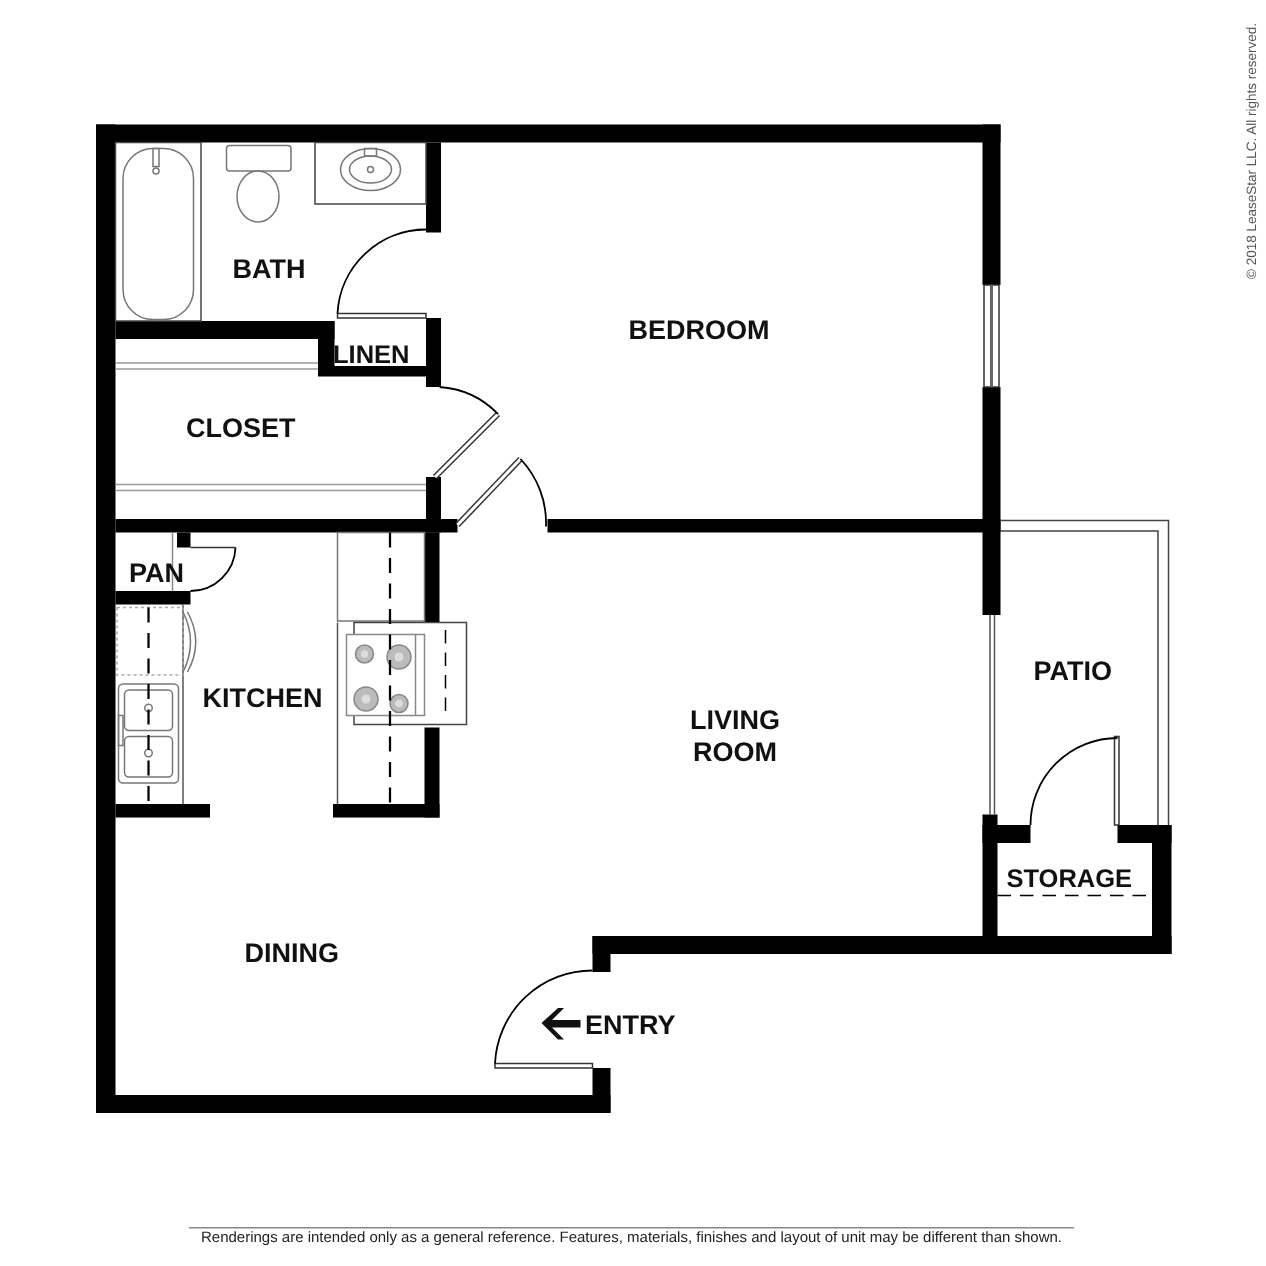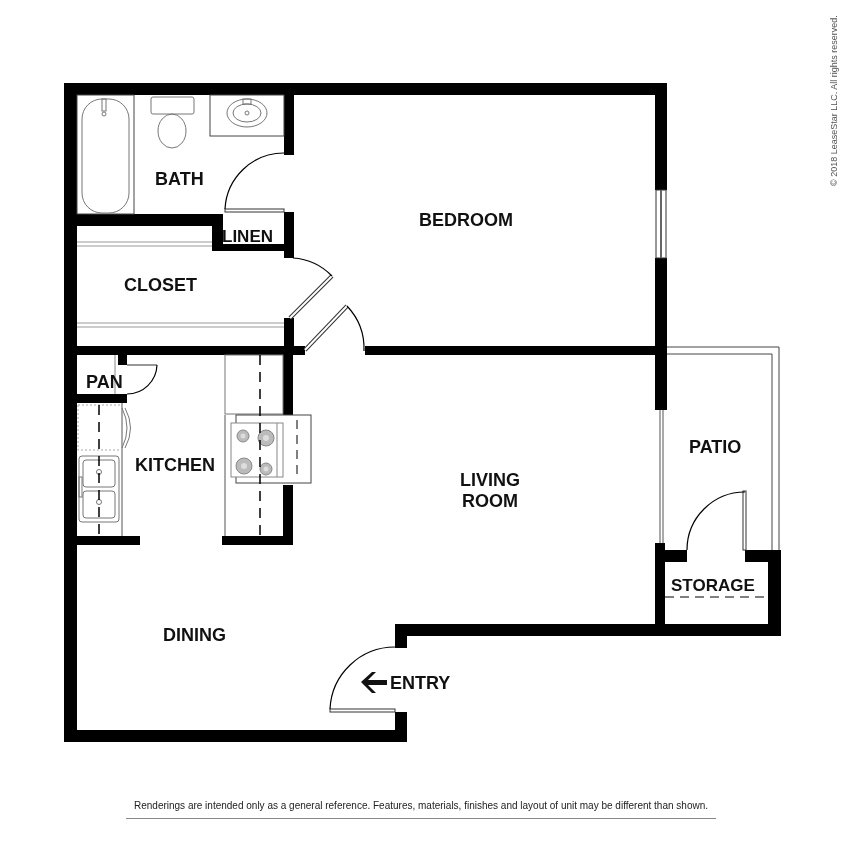"Renderings are intended only as" .disclaimer { top: 800px -> 820px }
